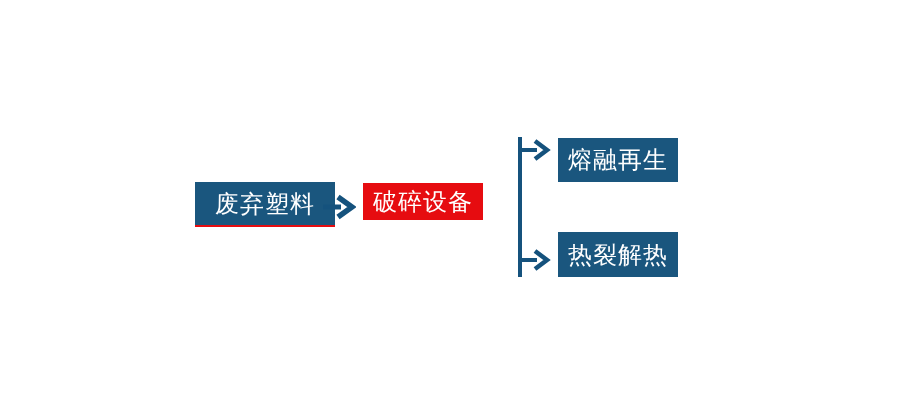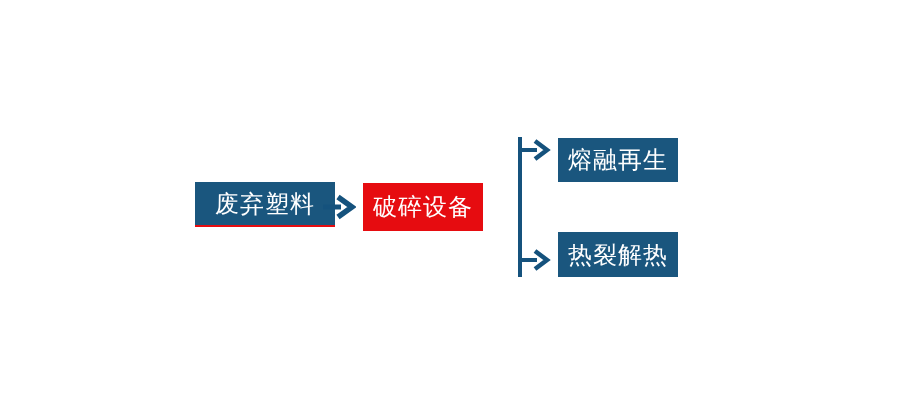"破碎设备" #node-crushing { height: 48px -> 37px }
